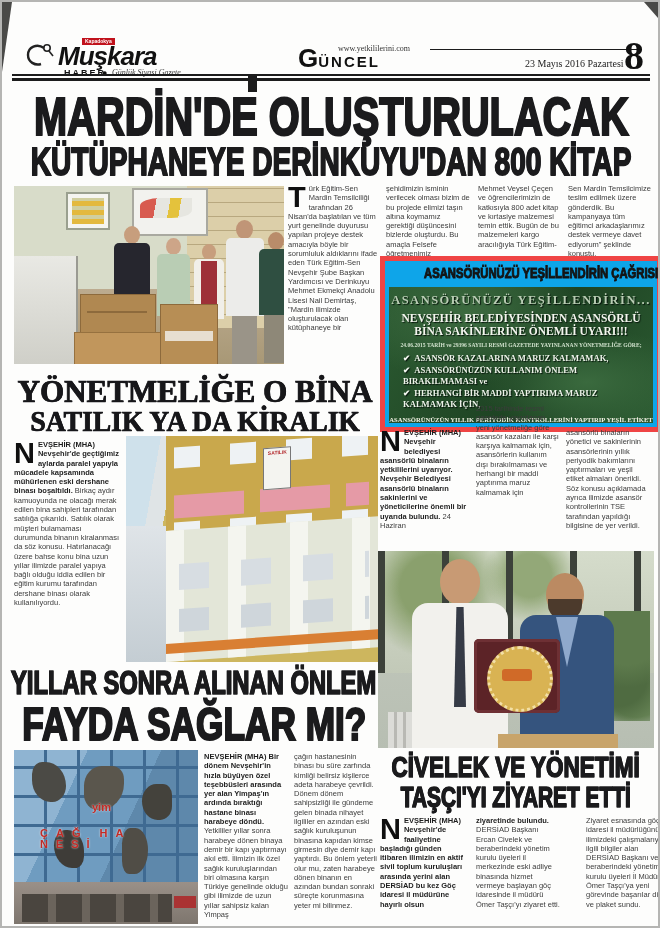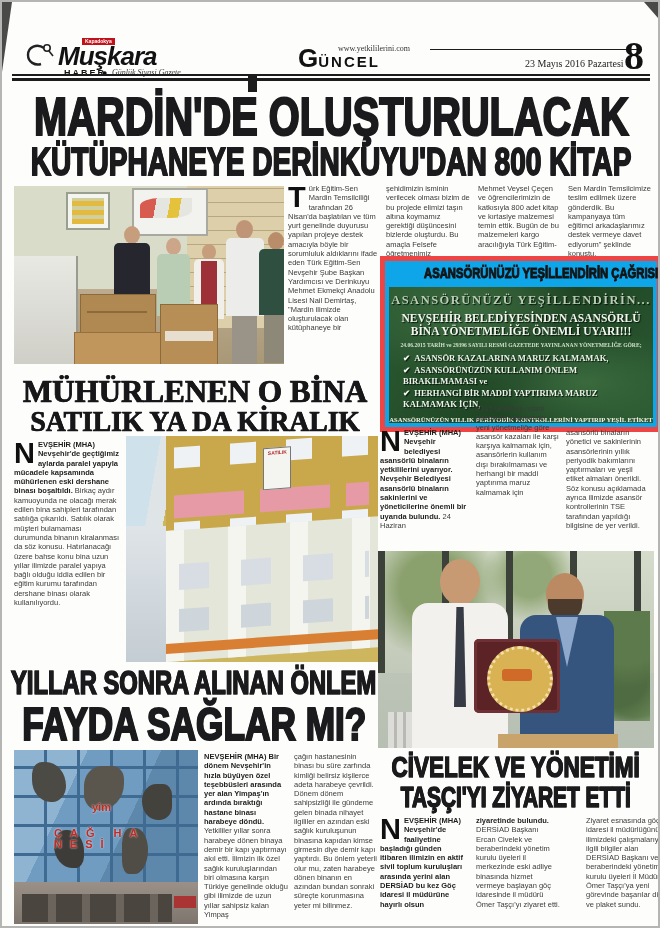"BİNA YÖNETMELİĞE ÖNEMLİ UYARI!!!" div.ad-warn { text: YÖNETMELİĞE -> SAKİNLERİNE }
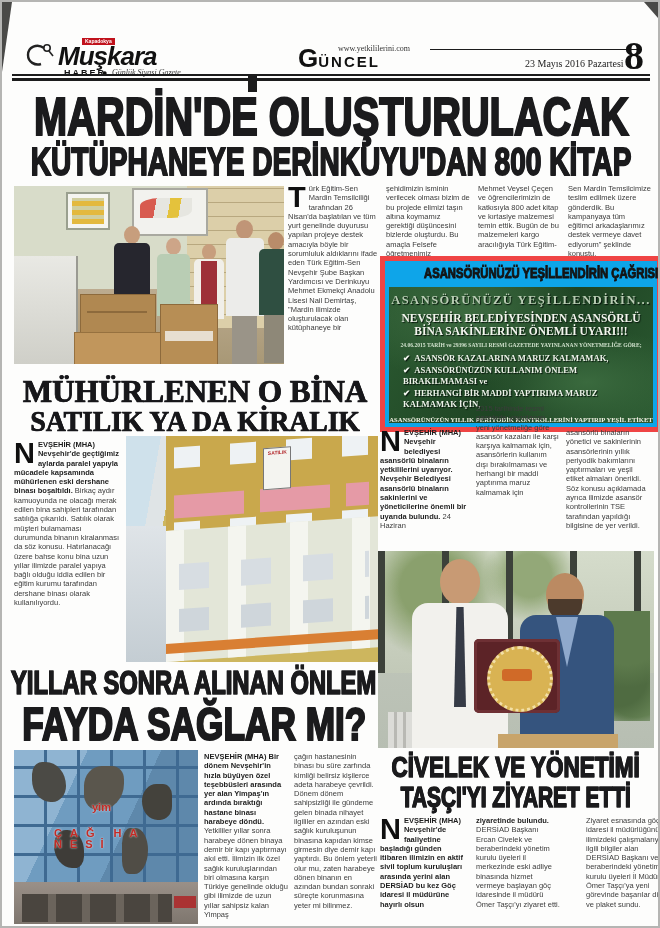"MÜHÜRLENEN O BİNA" span.hl-serif { text: MÜHÜRLENEN -> YÖNETMELİĞE }
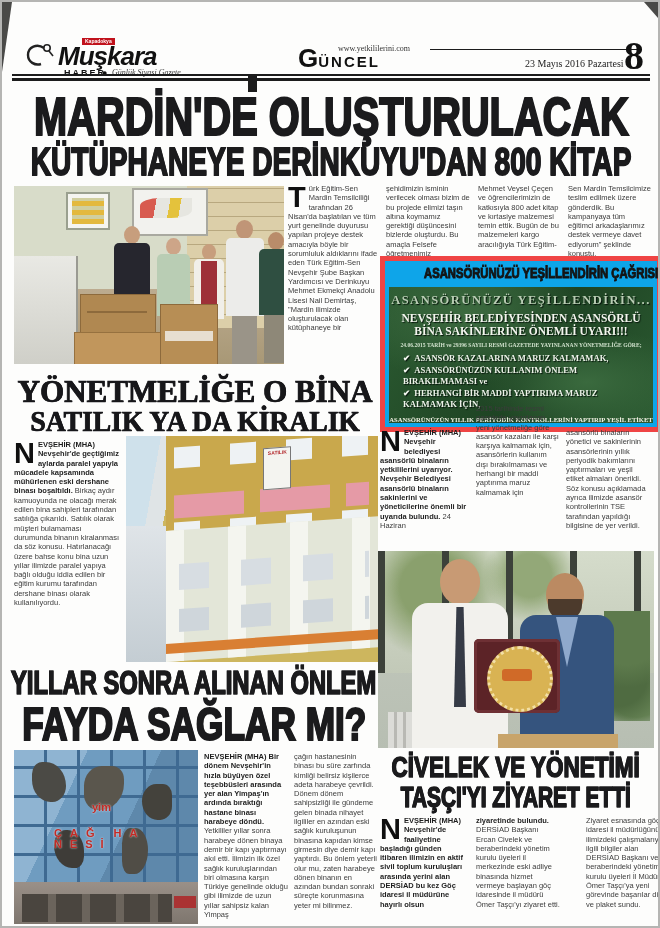"ÇAĞ HA NESİ" span.red-sign { left: 40px -> 26px }
